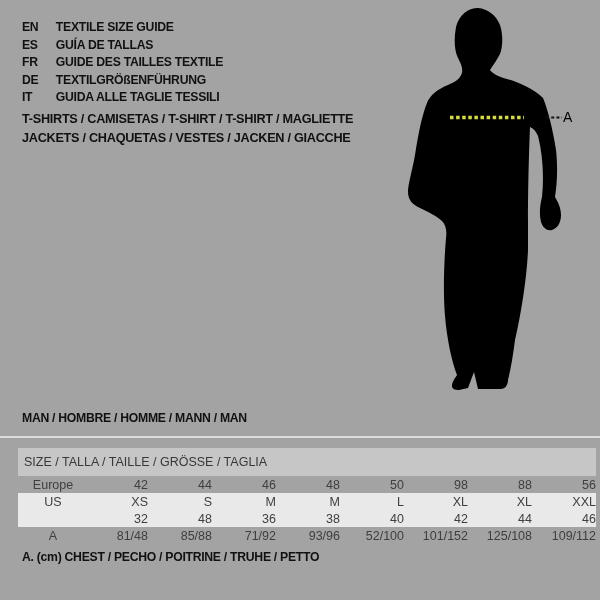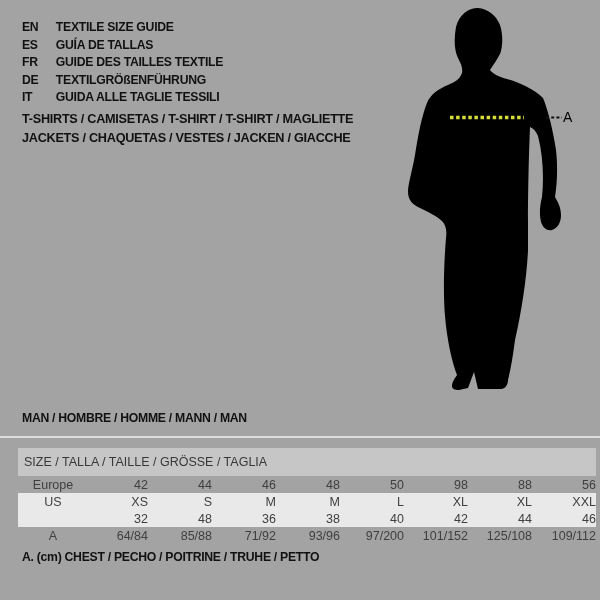"64/84" div.st-val { text: 64/84 -> 81/48 }
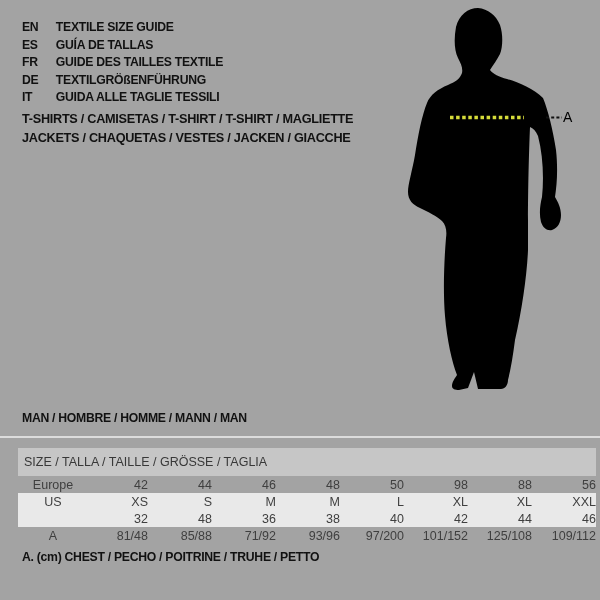"97/200" div.st-val { text: 97/200 -> 52/100 }
